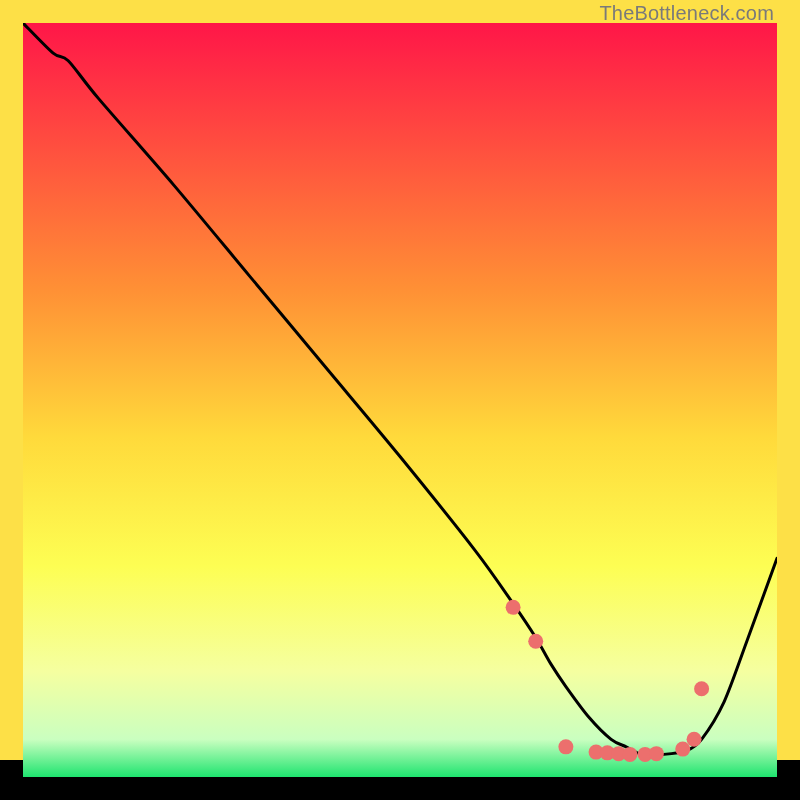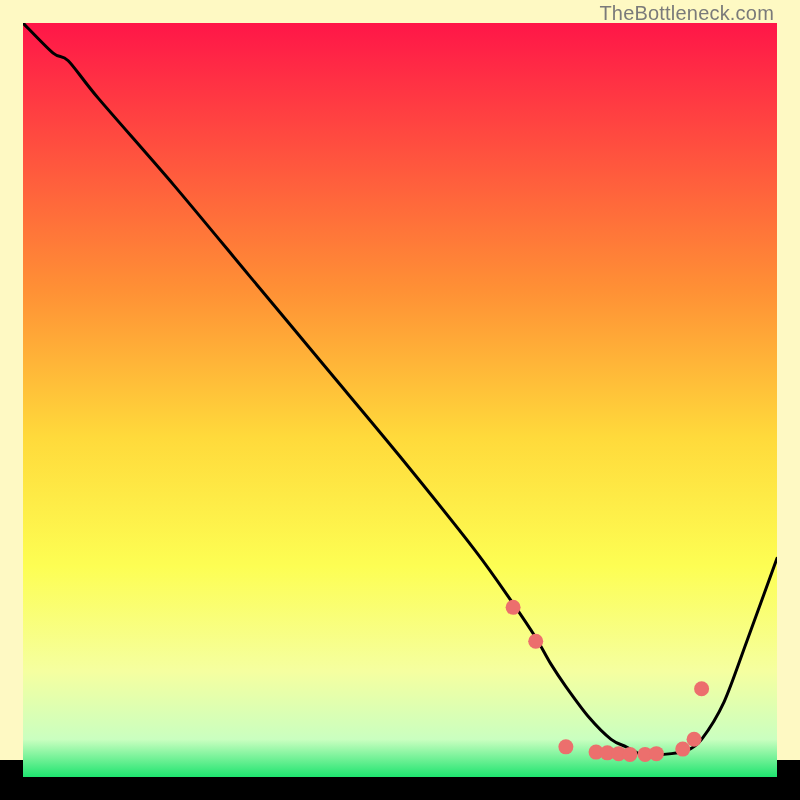"TheBottleneck.com" .stage { background: #fef9c3 -> #fde047 }
